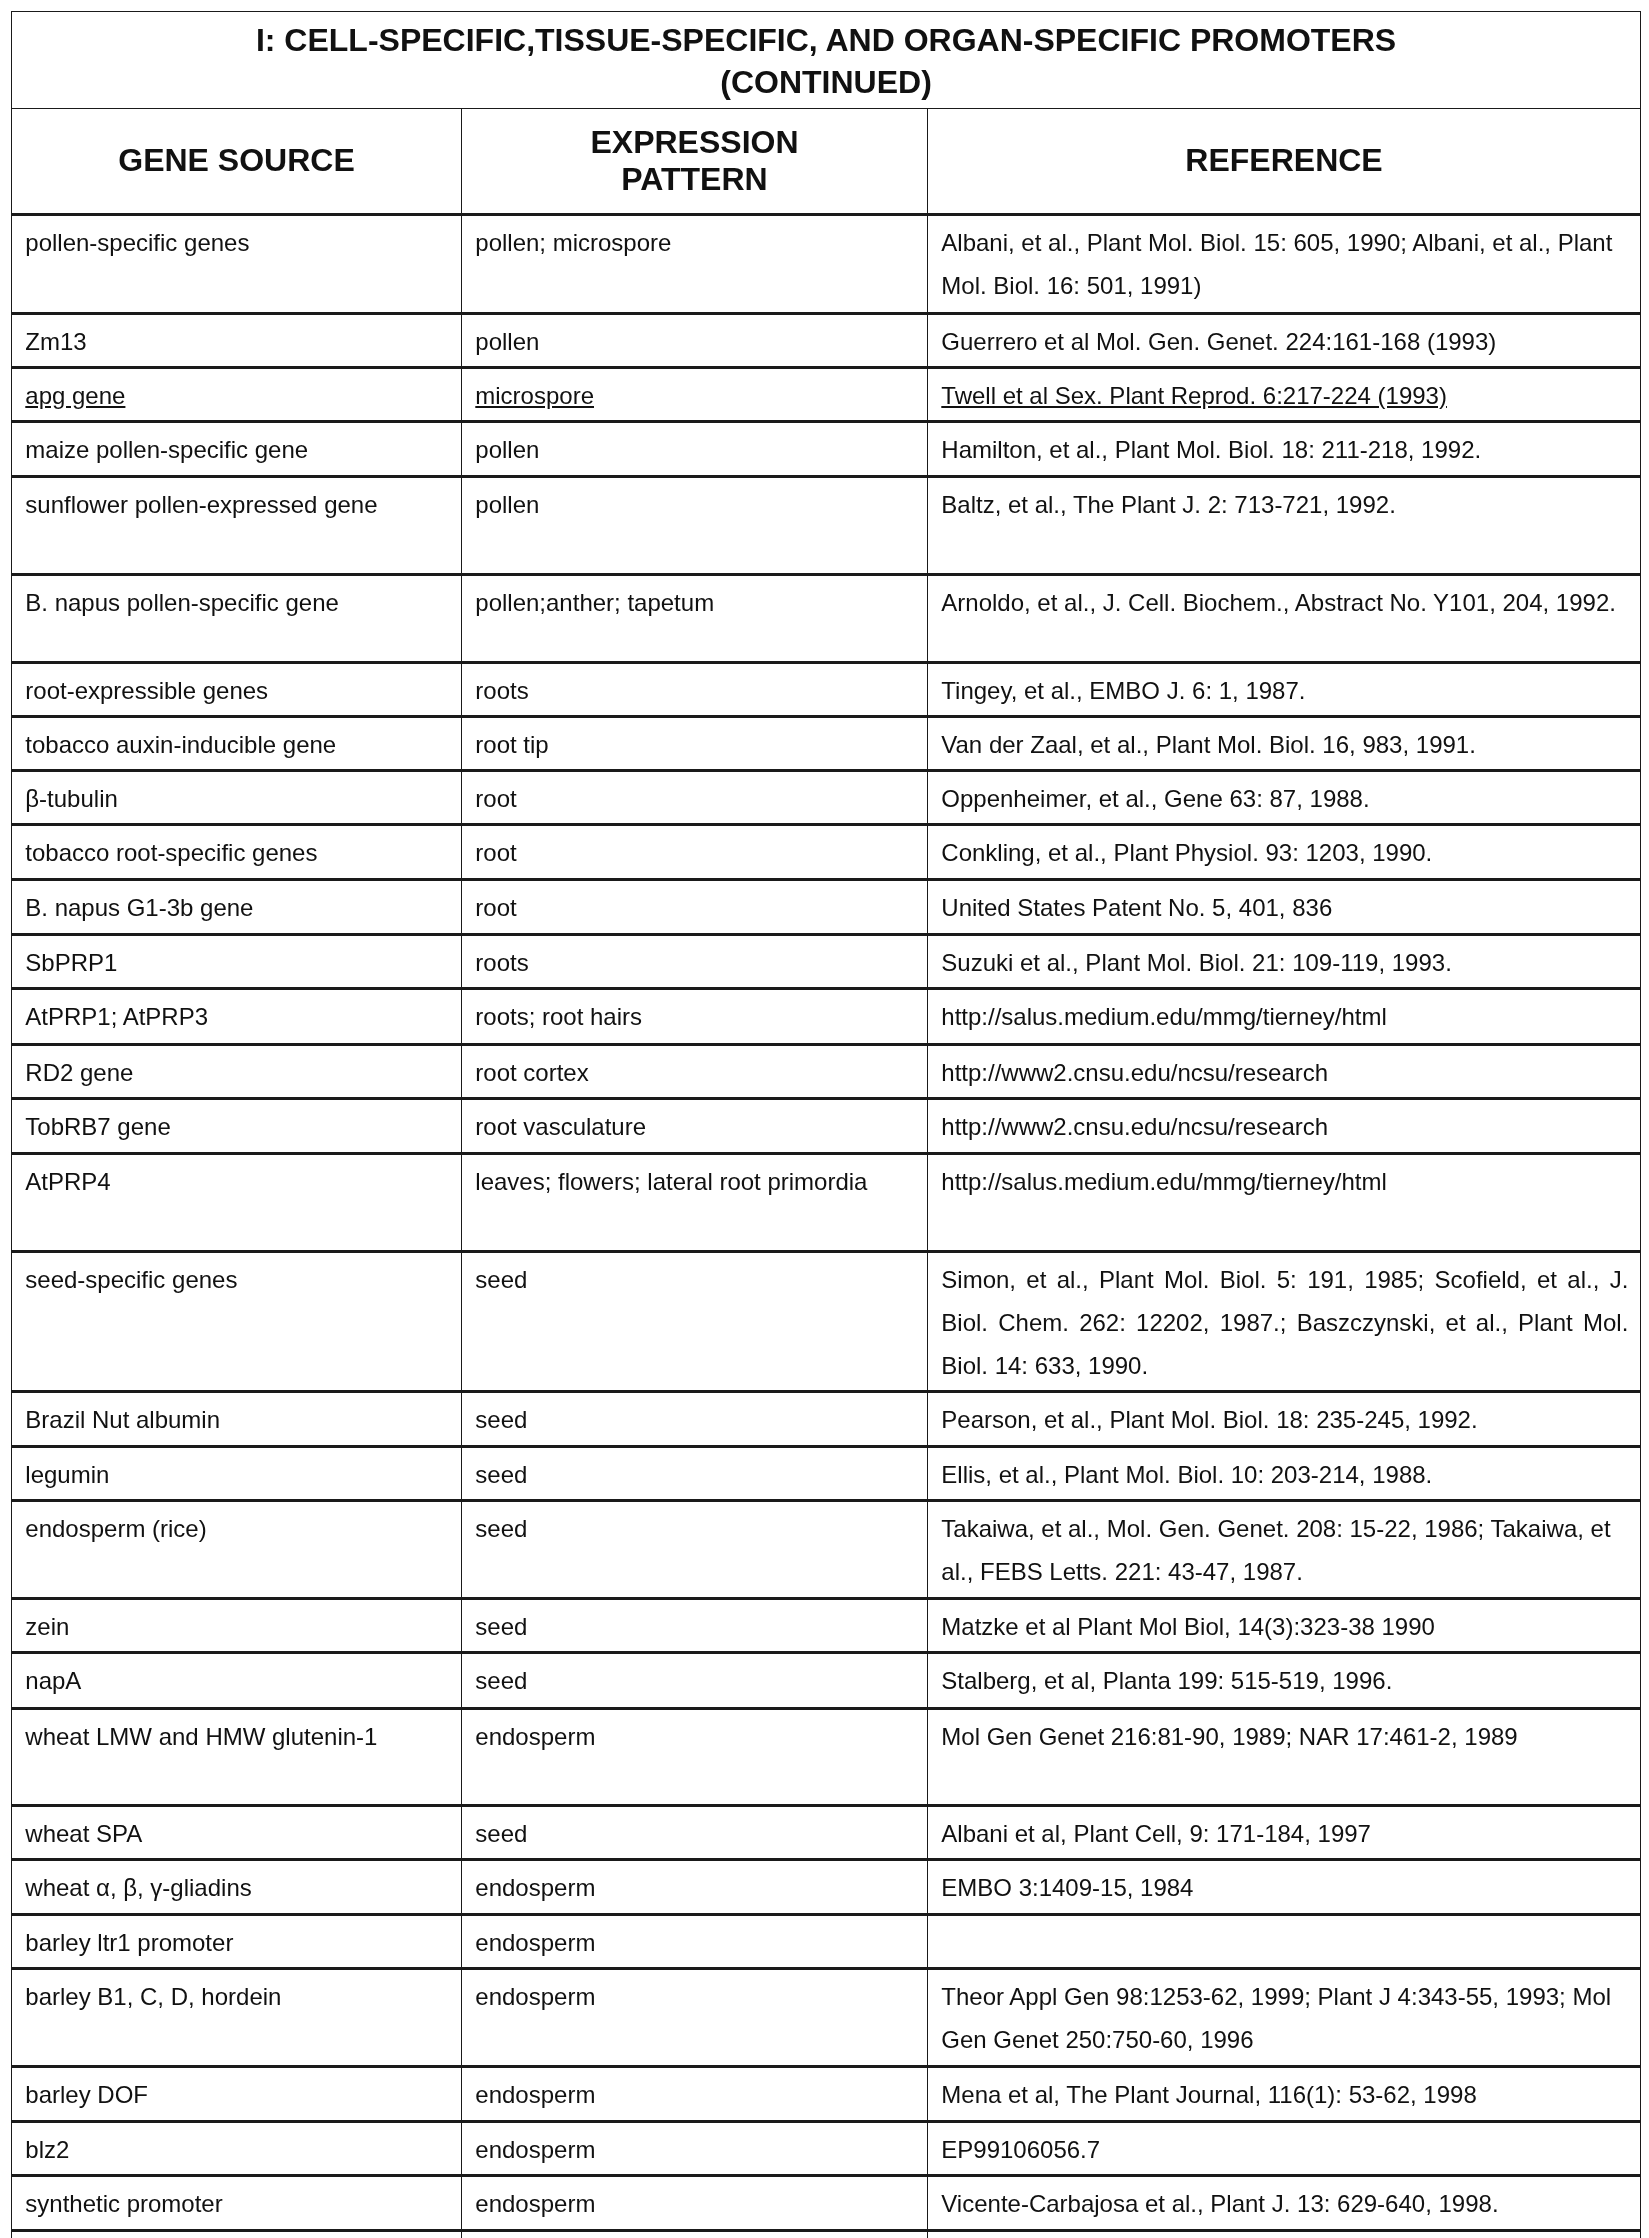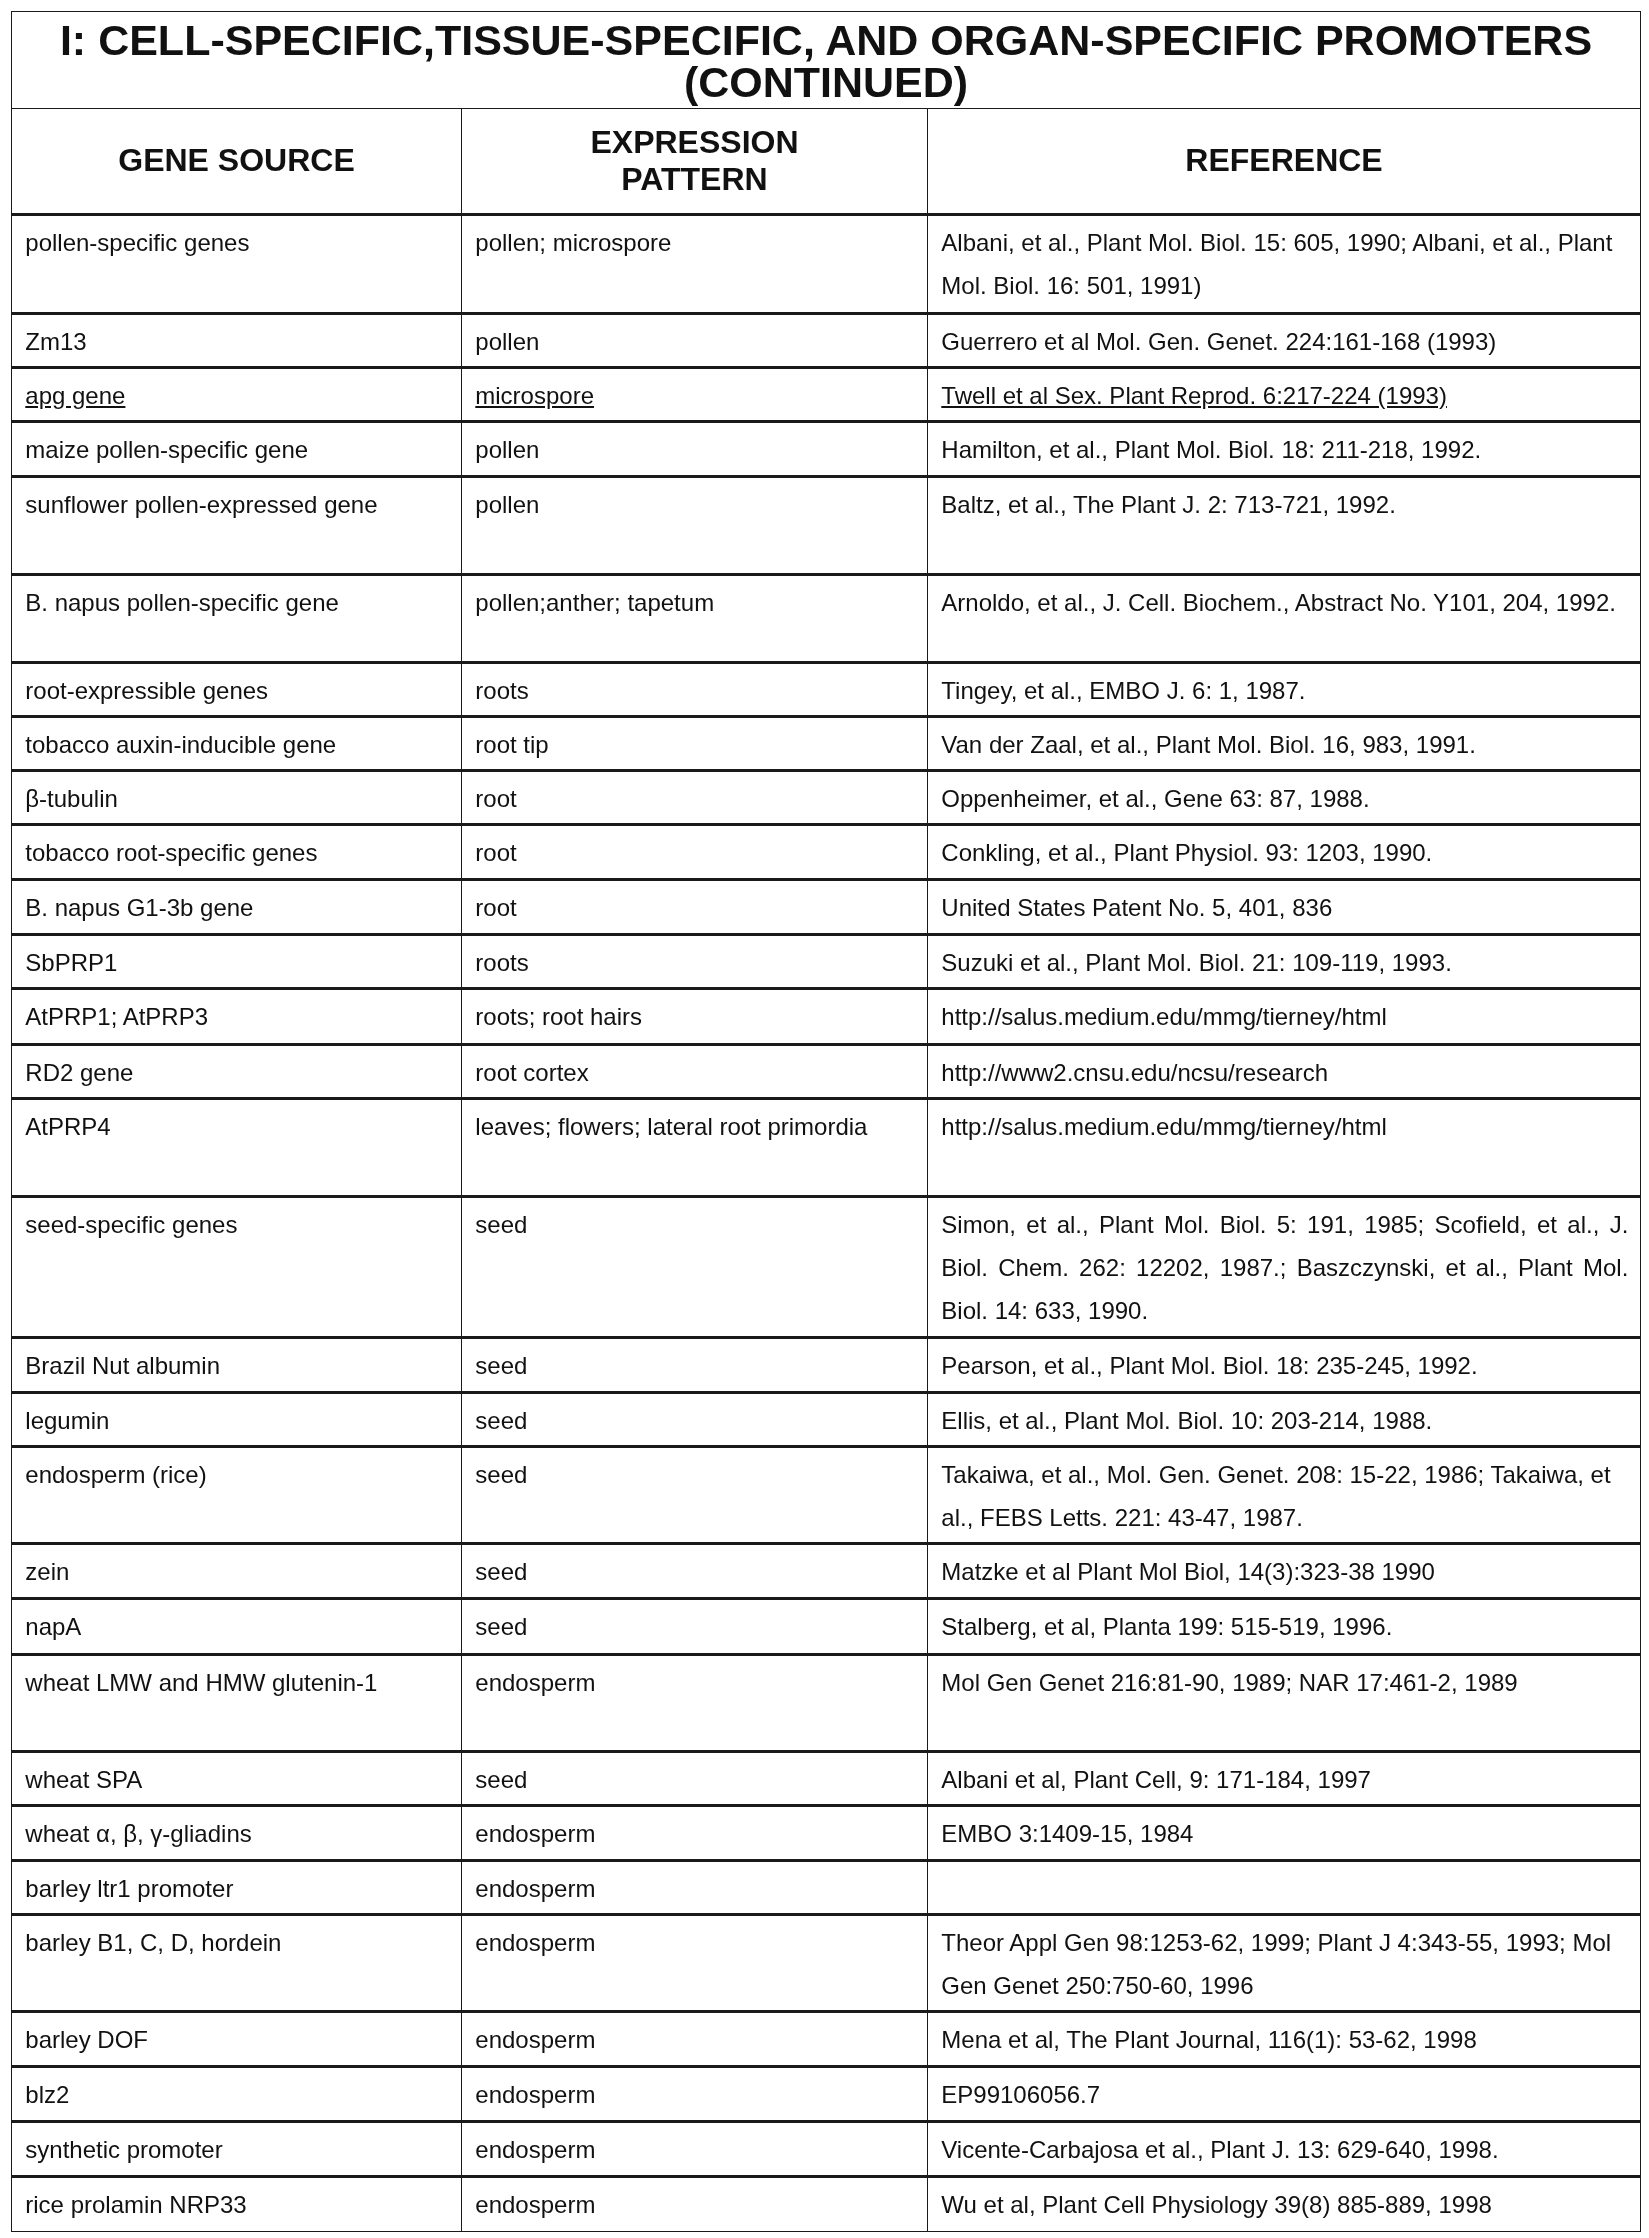"I: CELL-SPECIFIC,TISSUE-SPECIFIC, AND" .title-cell { font-size: 43px -> 32px }
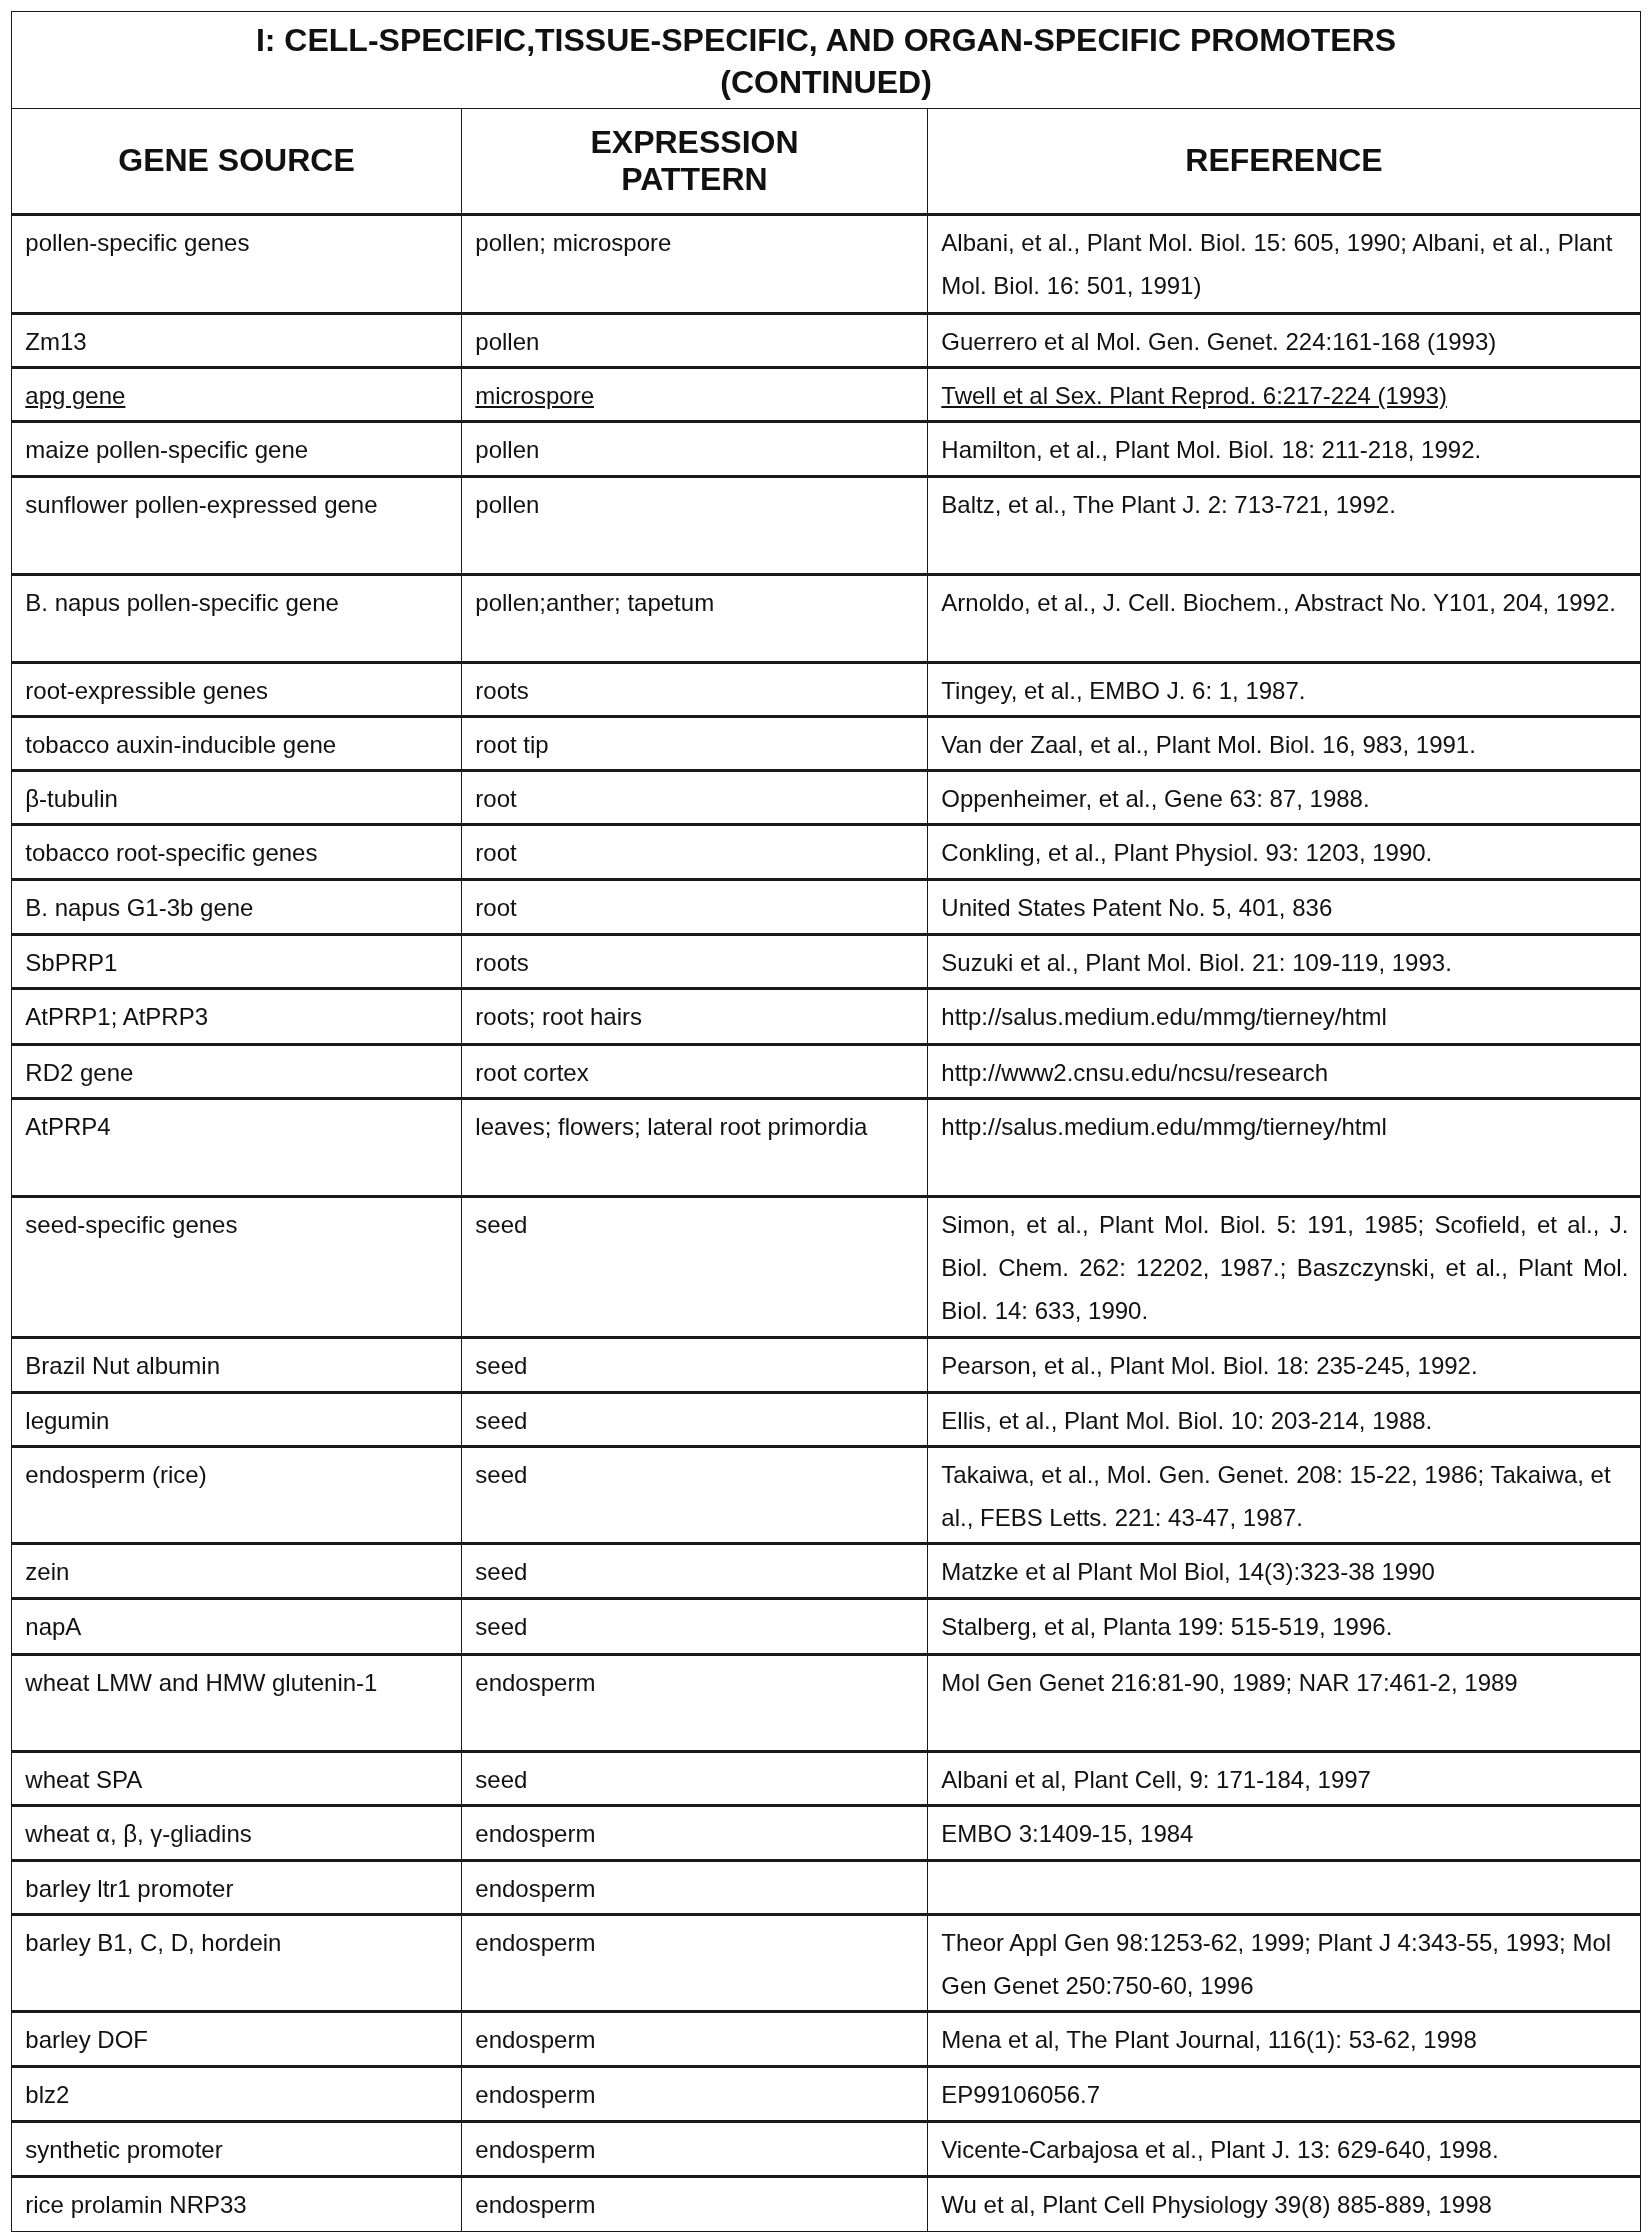"TobRB7 gene" tr.row { html: none -> <tr> <td>TobRB7 gene</td> <td>root vasculature</td> <td>http://www2.cnsu.edu/ncsu/research</td> </tr> }
